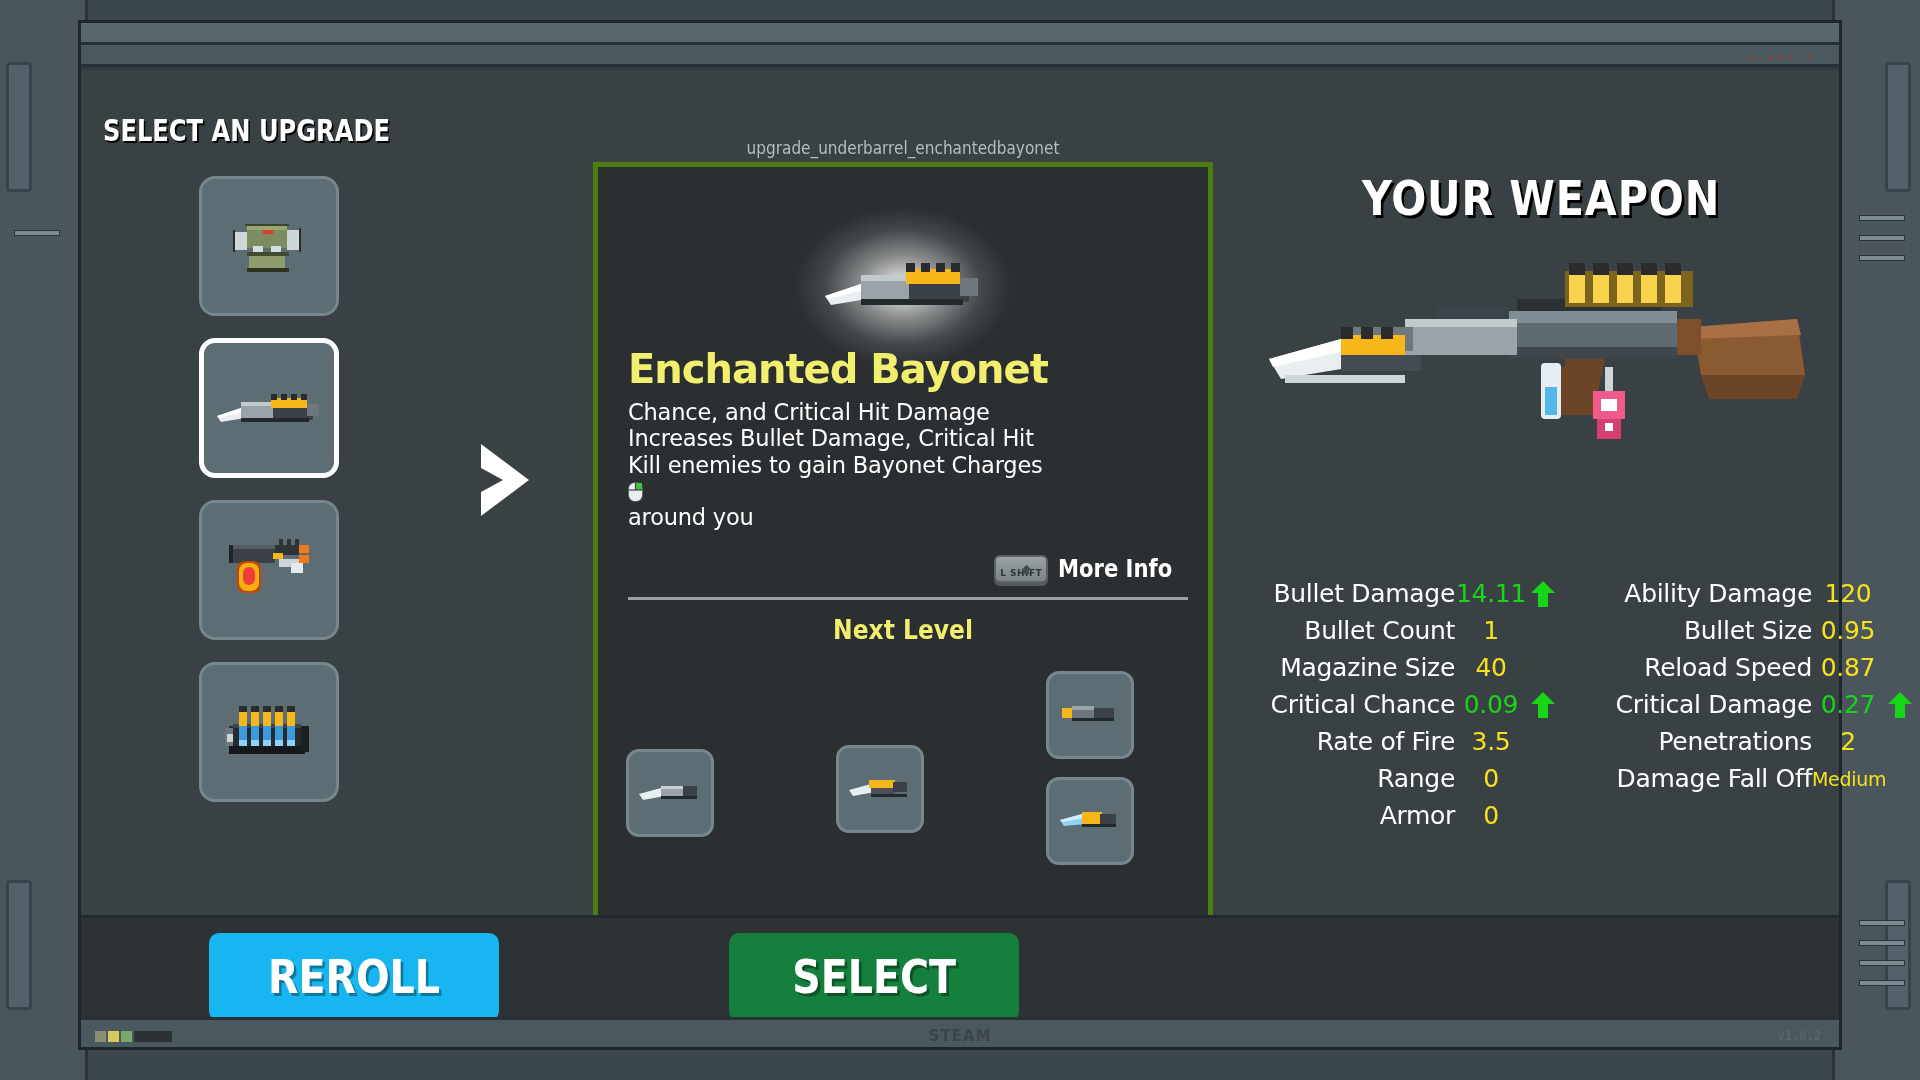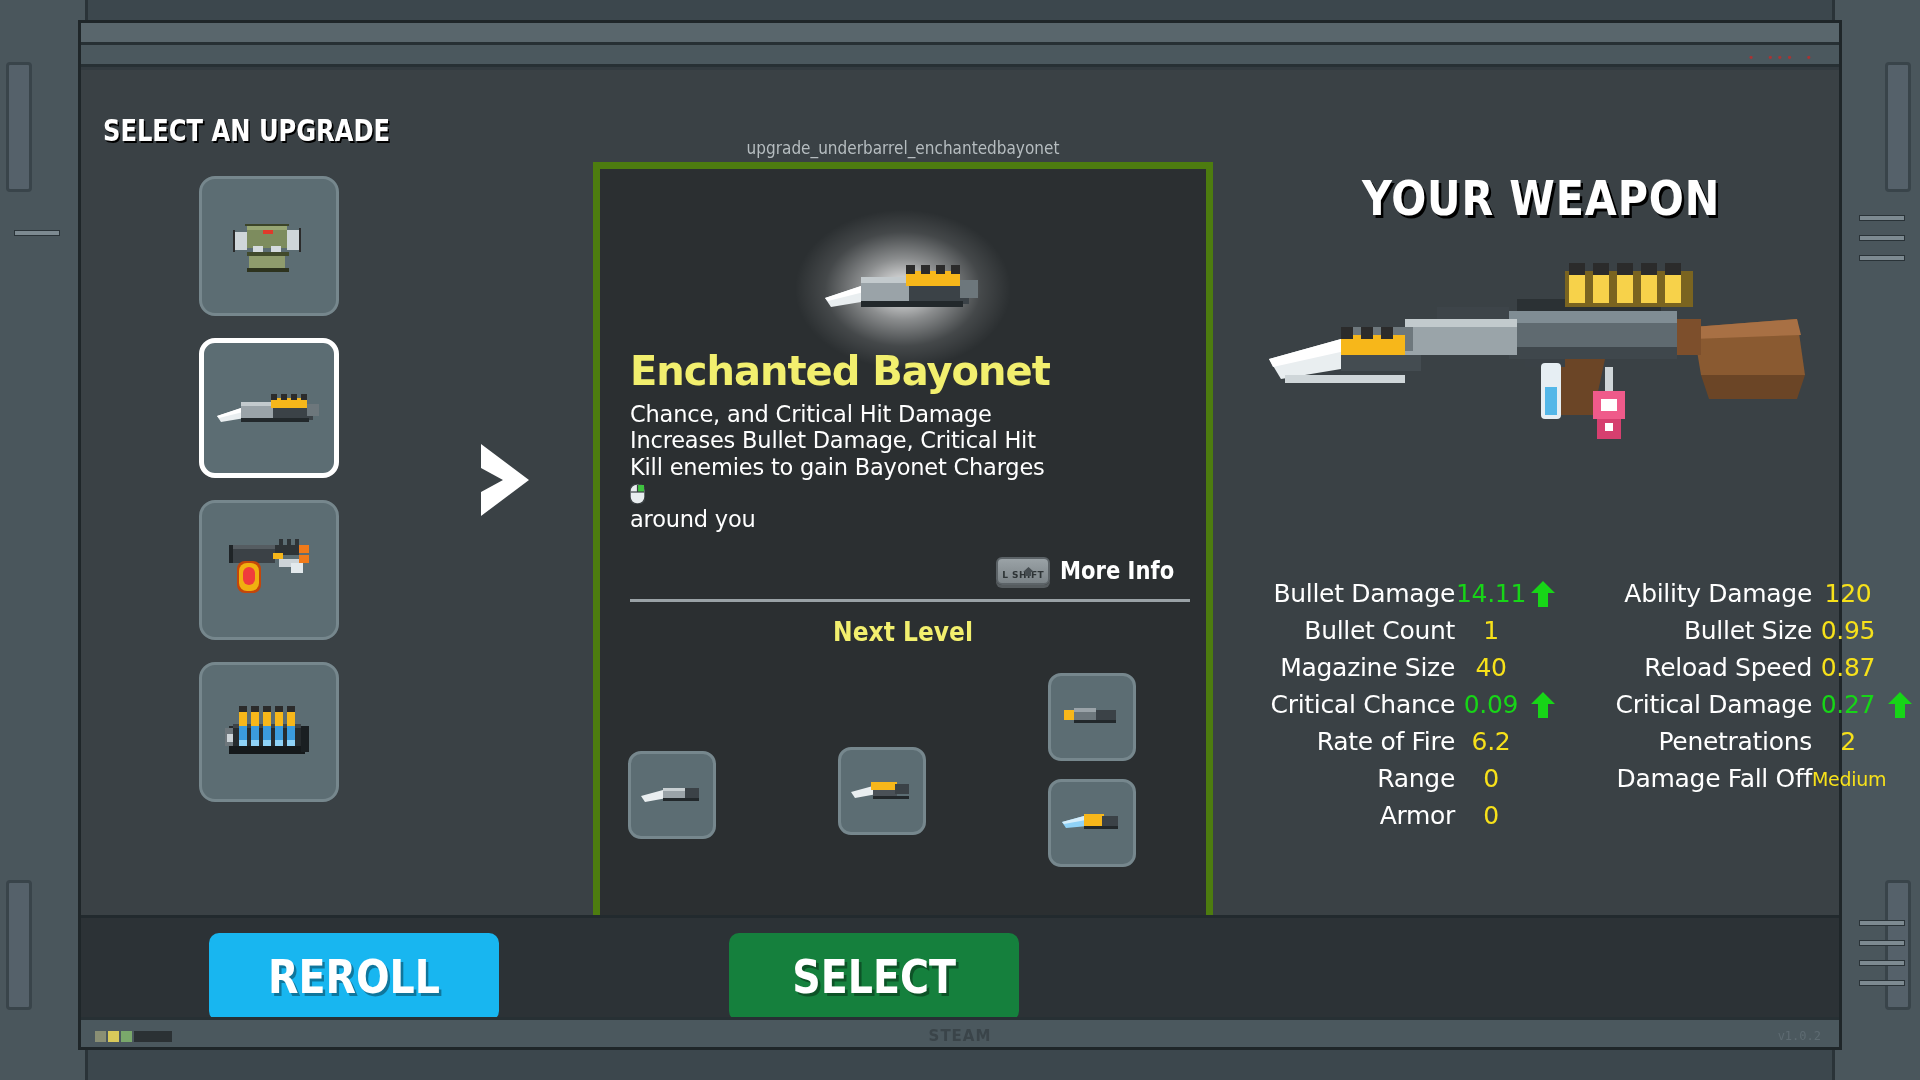"Enchanted Bayonet" #card { border: 7px solid #4d7c0f -> 5px solid #4d7c0f }
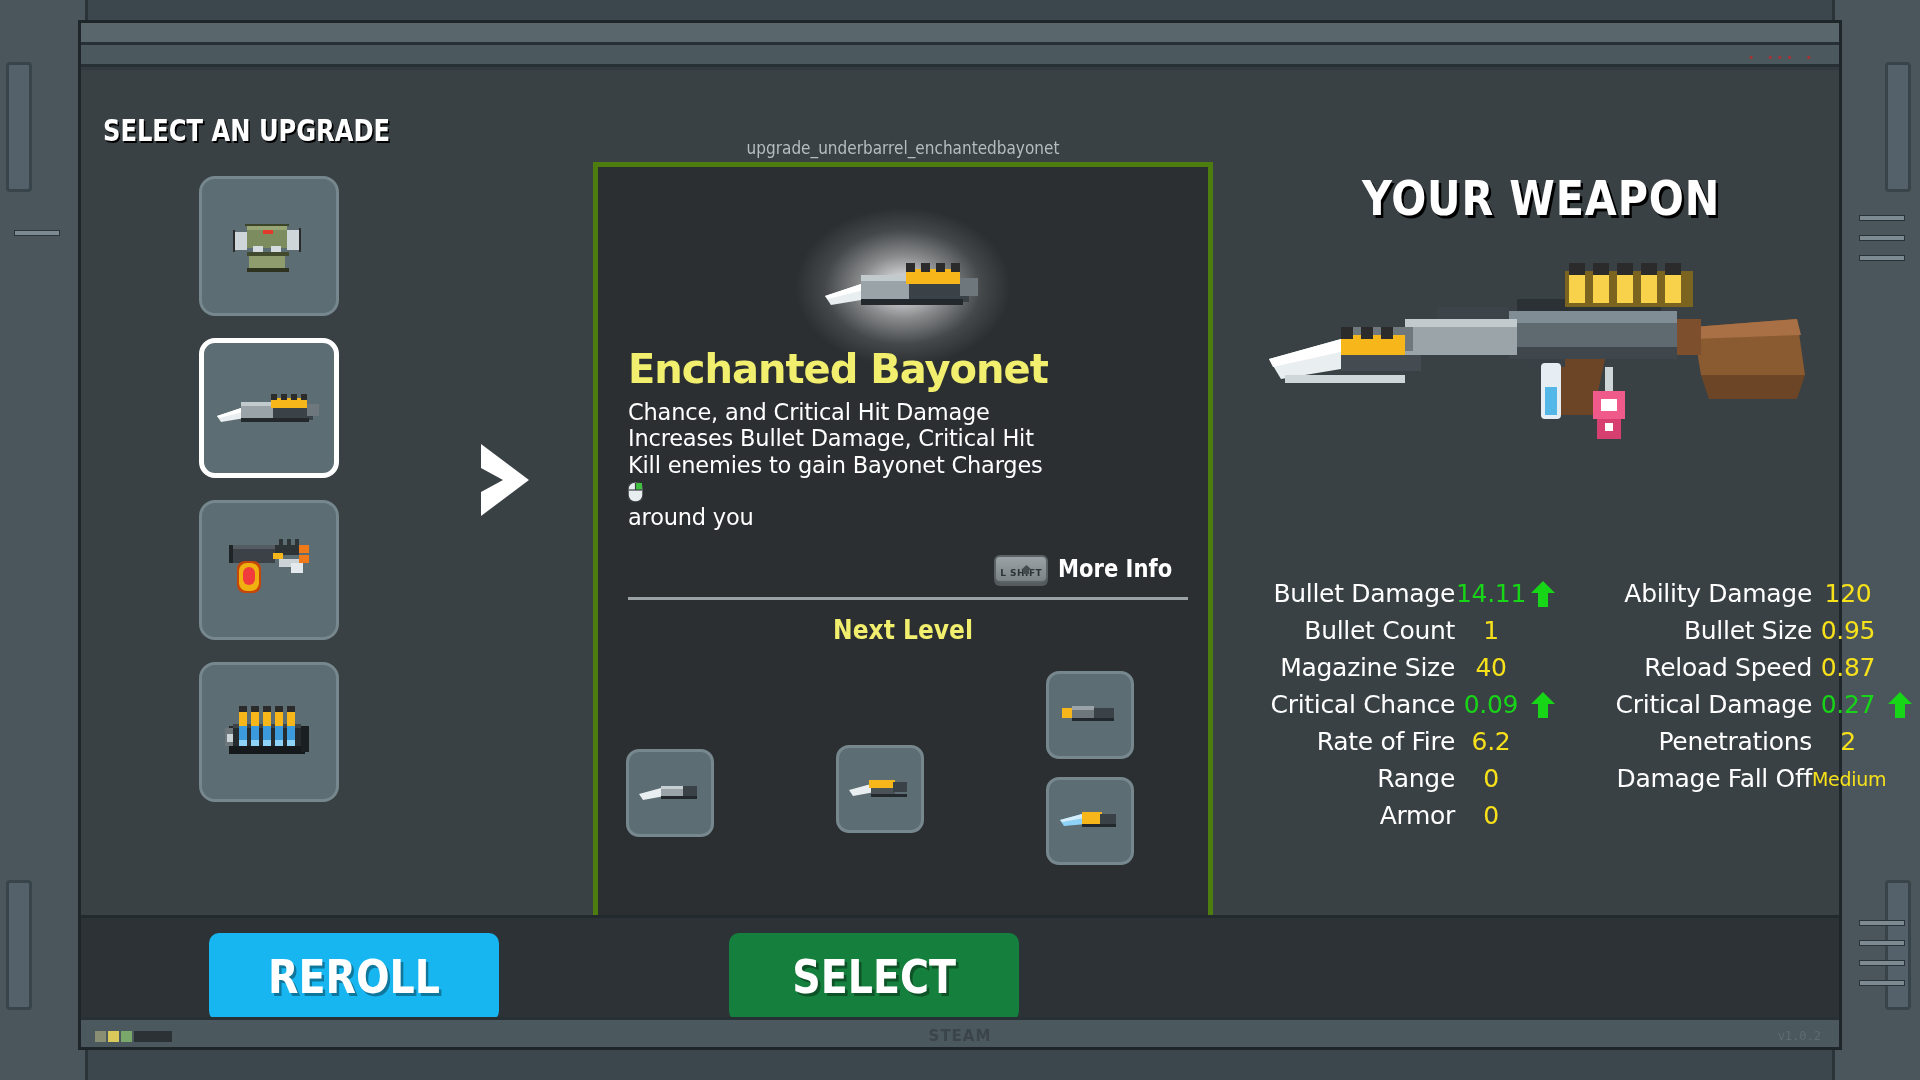"6.2" span.stat-value { text: 6.2 -> 3.5 }
